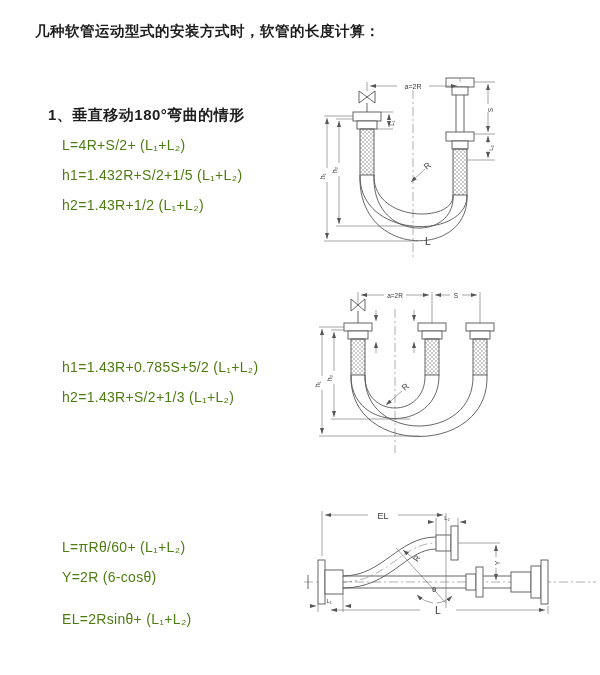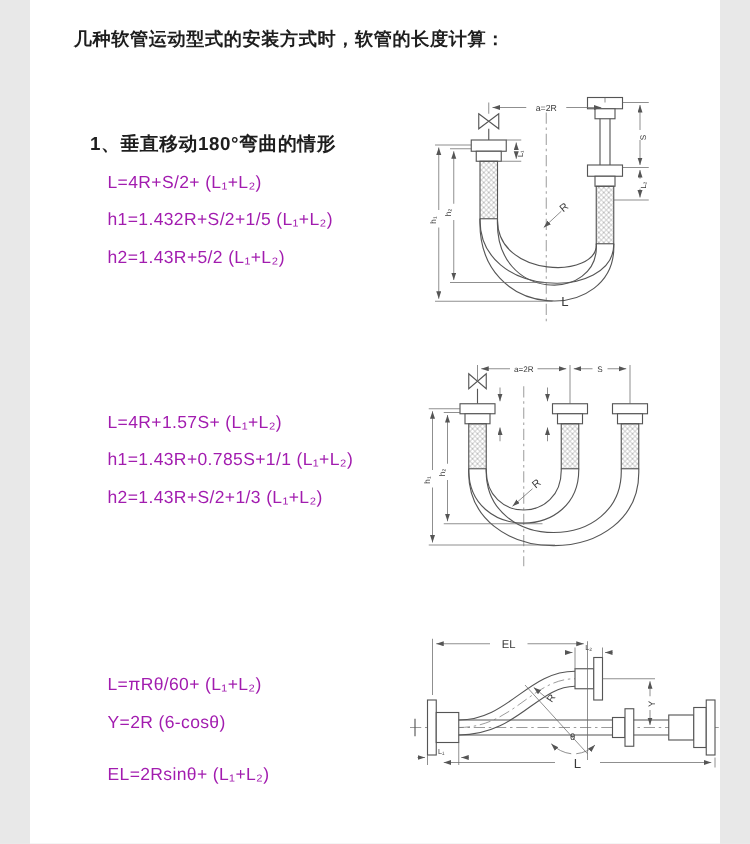"几种软管运动型式的安装方式时，软管的长度计算：" .page { width: 552px -> 600px }
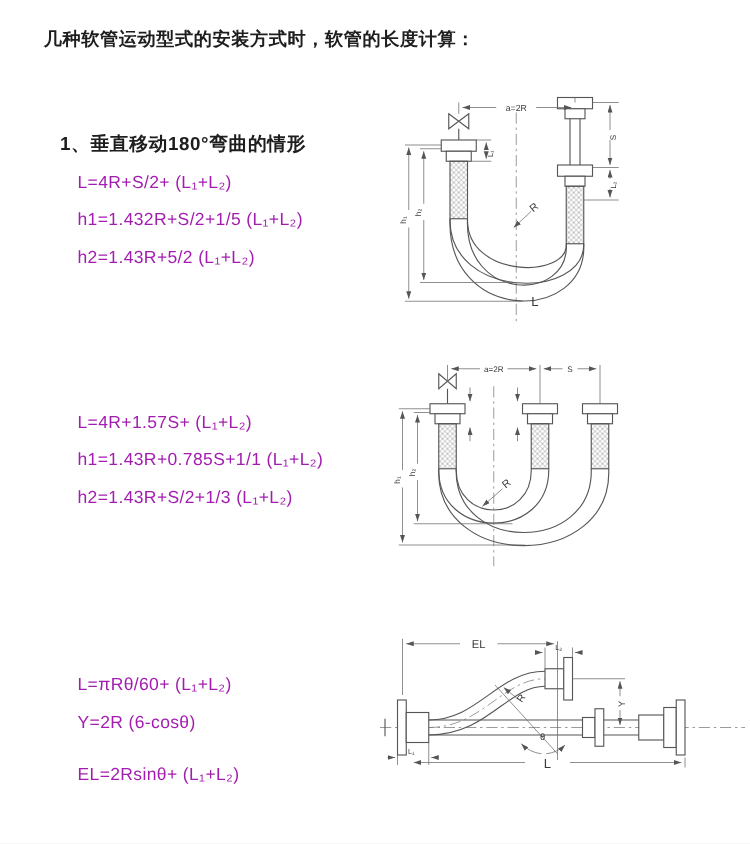"L=4R+S/2+ (L₁+L₂)" .formula { color: #a21caf -> #4d7c0f }
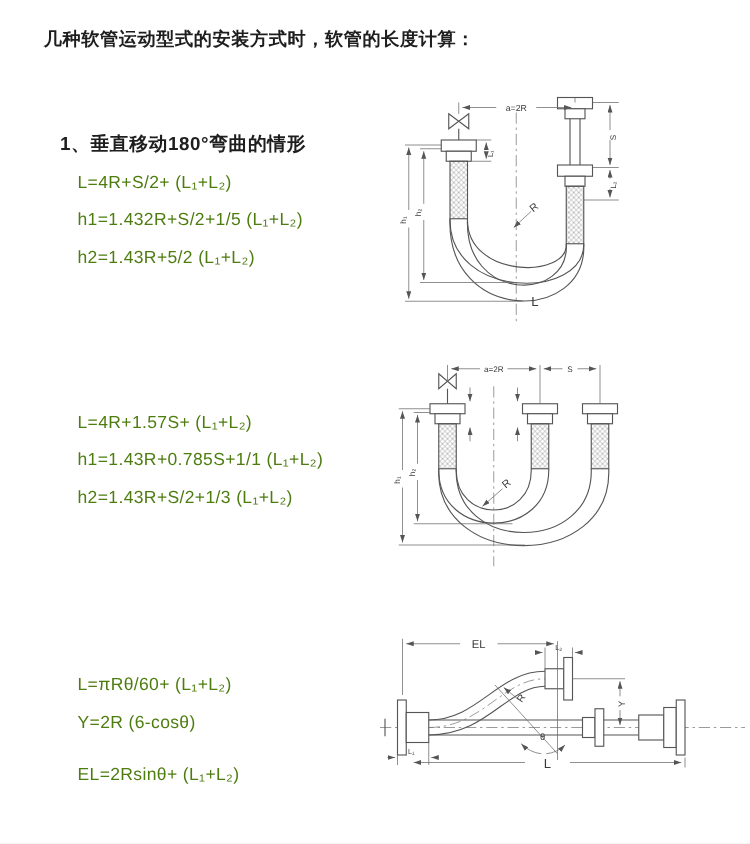"h2=1.43R+5/2 (L₁+L₂)" div.abs { text: 1.43R+5/2 -> 1.43R+1/2 }
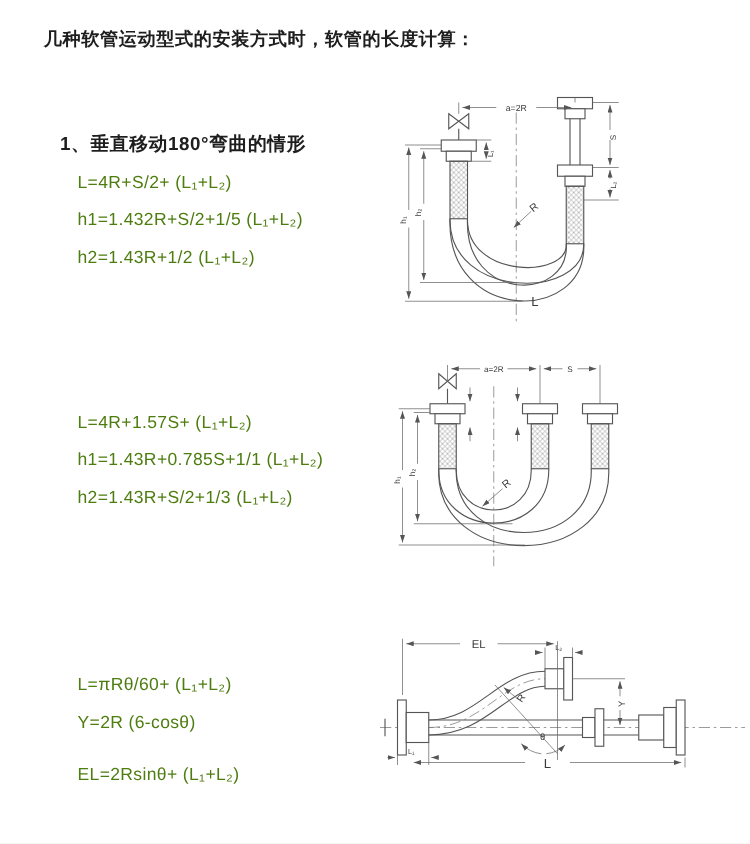"L=4R+1.57S+ (L₁+L₂)" div.abs { html: <div>L=4R+1.57S+ (L₁+L₂)</div> -> none }
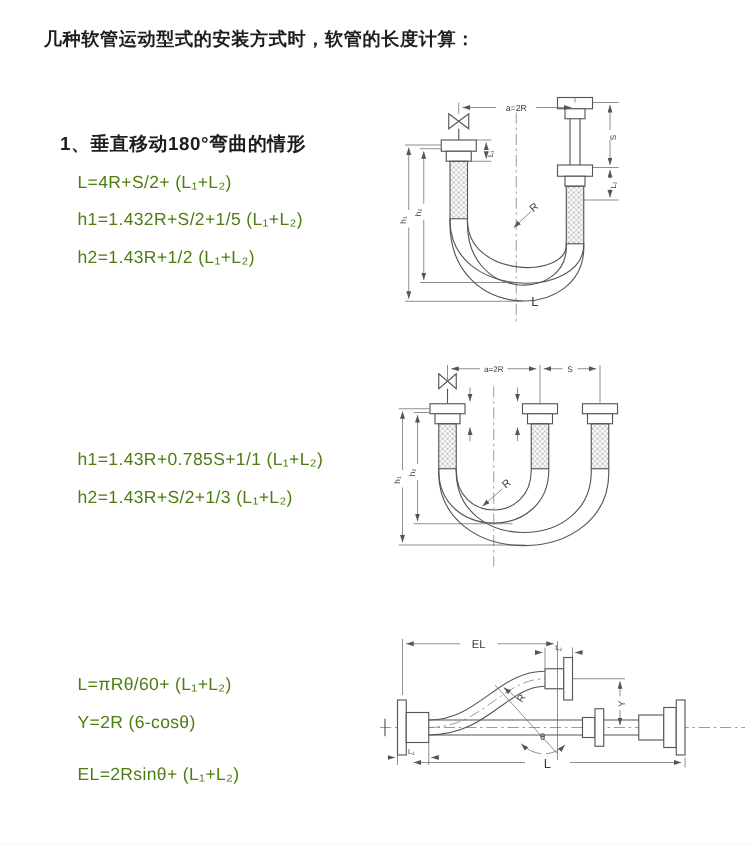"h1=1.43R+0.785S+1/1 (L₁+L₂)" div.abs { text: 1.43R+0.785S+1/1 -> 1.43R+0.785S+5/2 }
